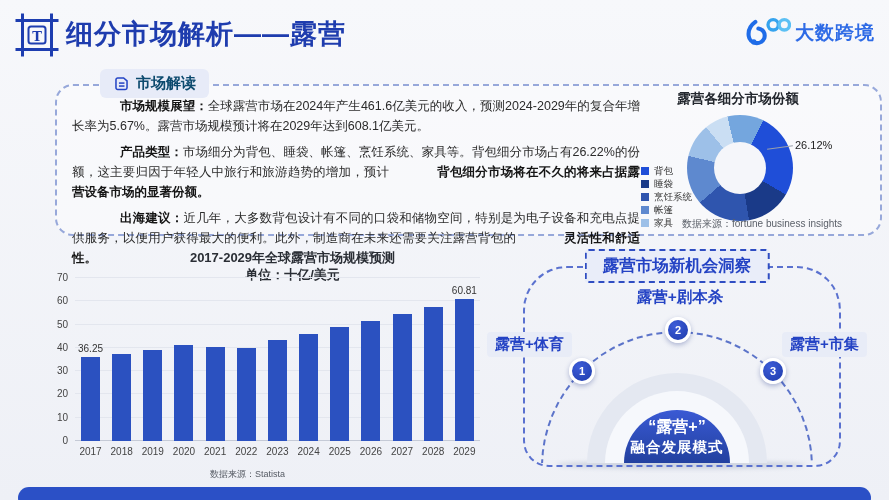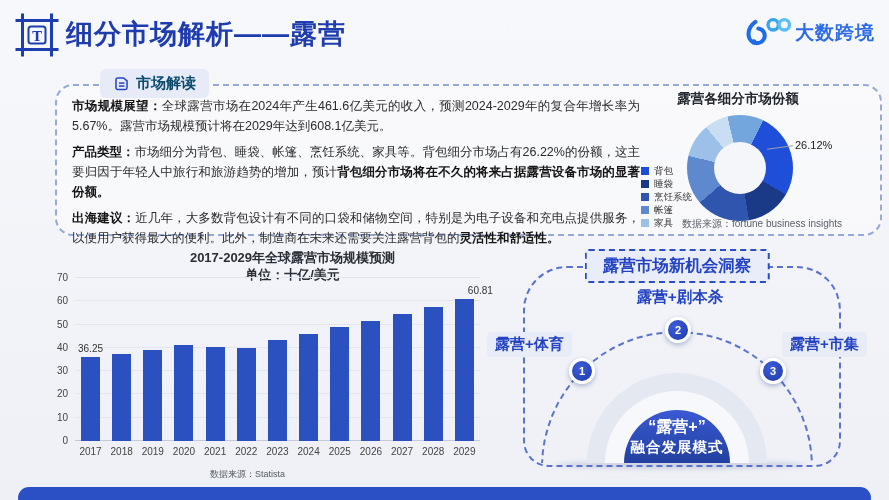"市场规模展望：" .paras b { margin-left: none -> 48px }
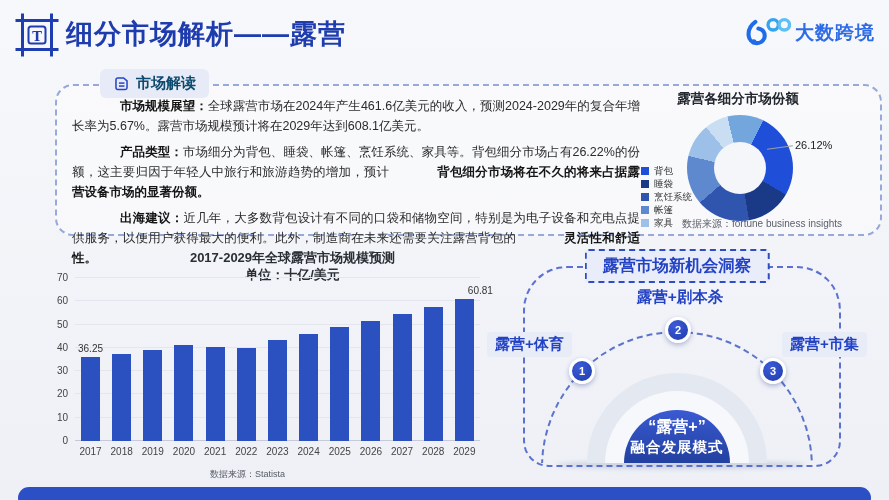"60.81" div.bar-val { margin-left: 16px -> none }
